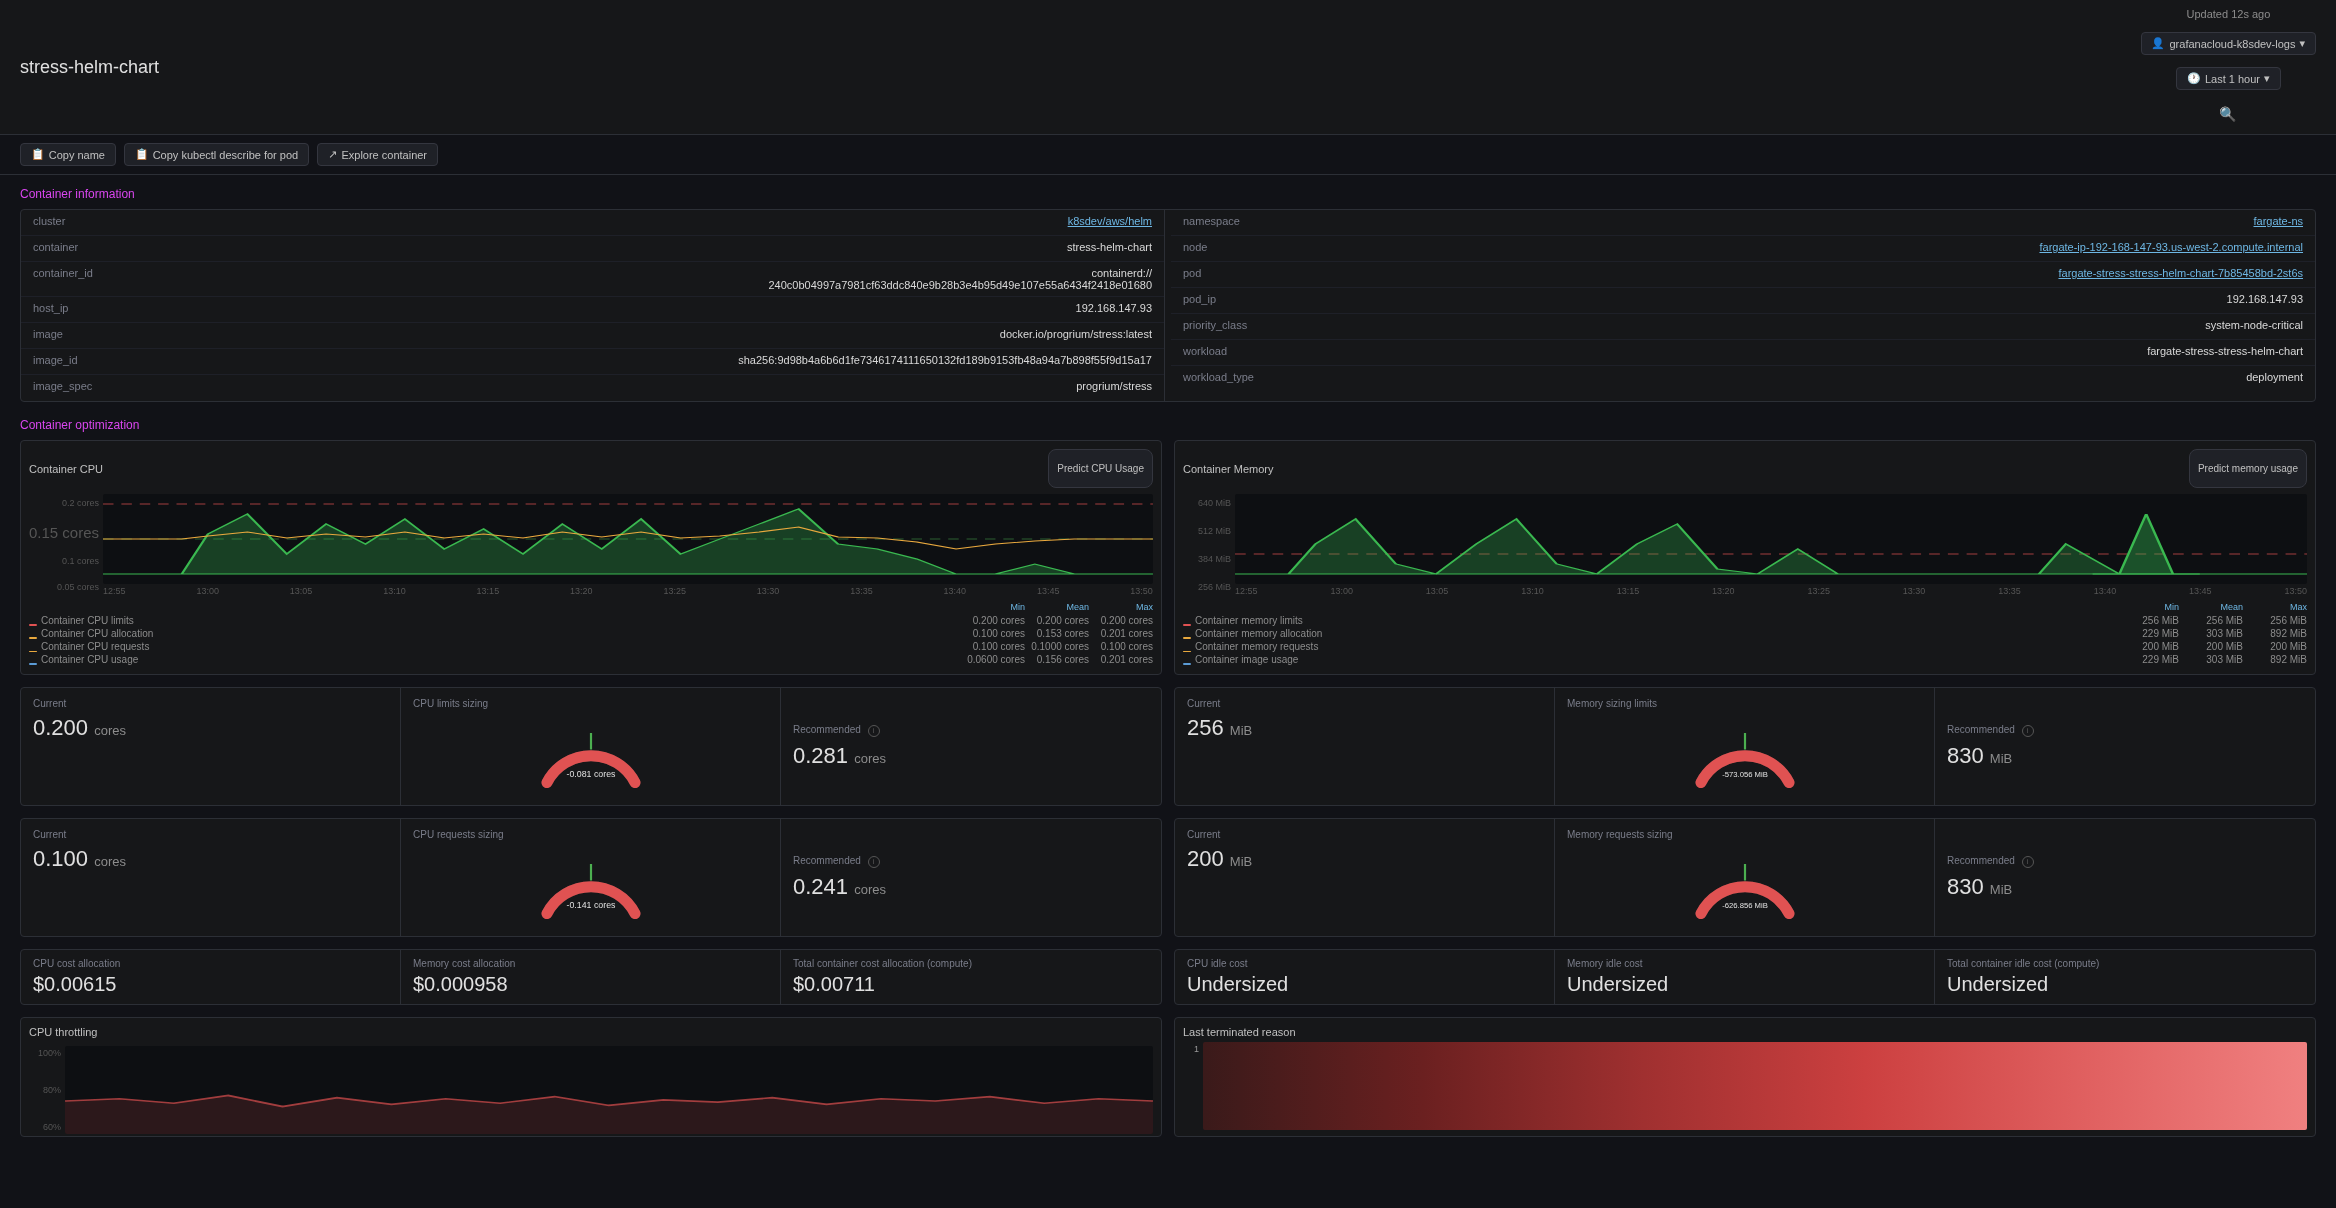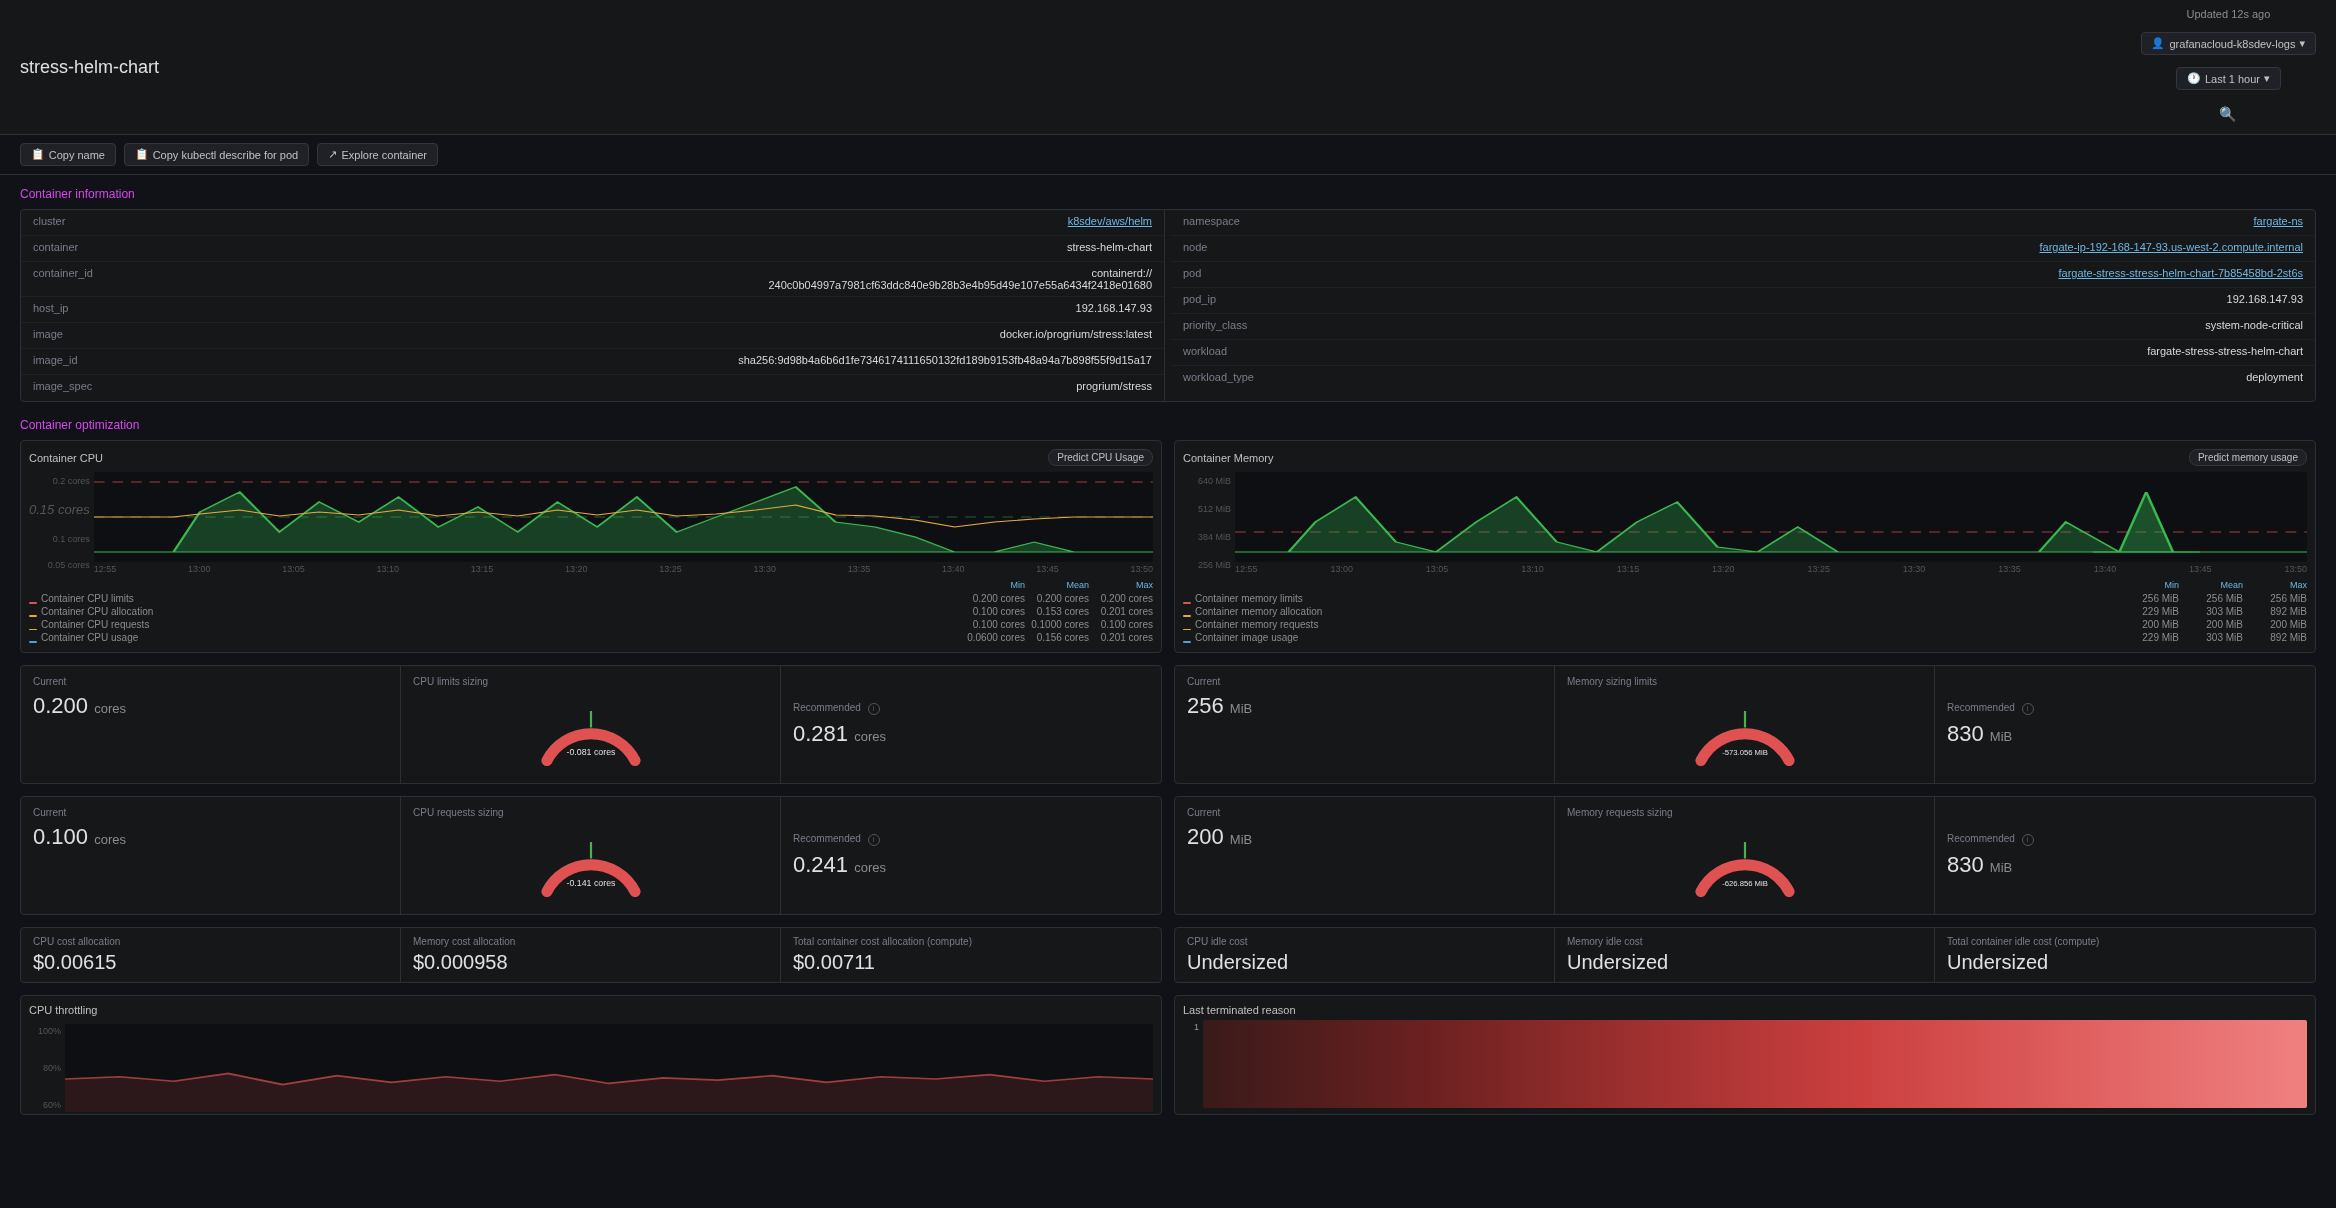"Predict CPU Usage" .predict-btn { padding: 2px 8px -> 13px 8px }
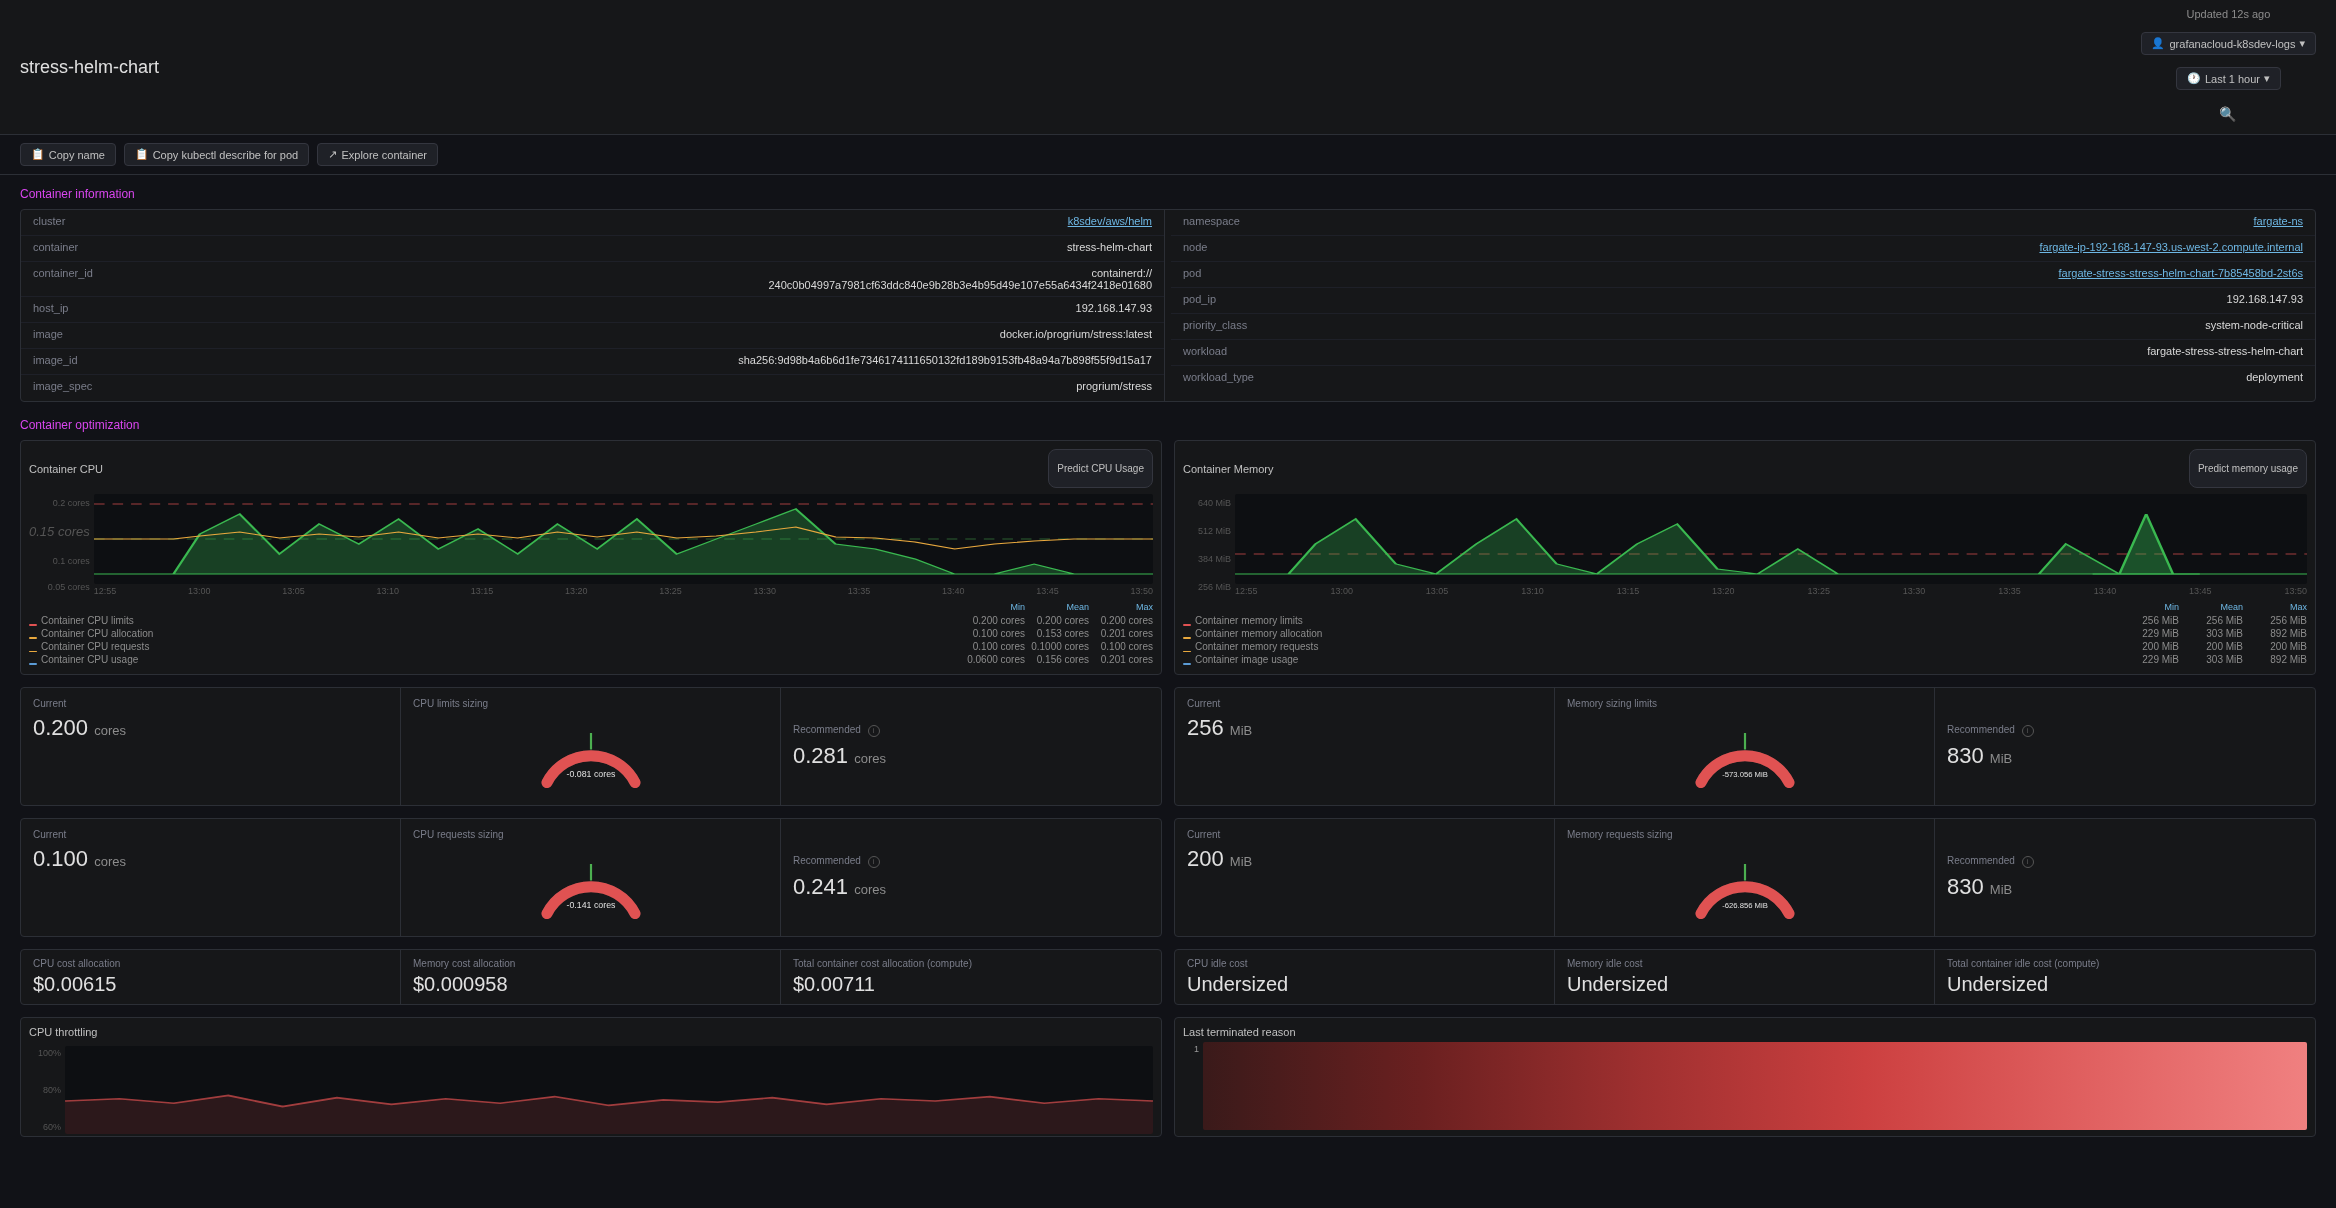"0.15 cores" span { font-size: 13px -> 15px; font-style: italic -> none }
